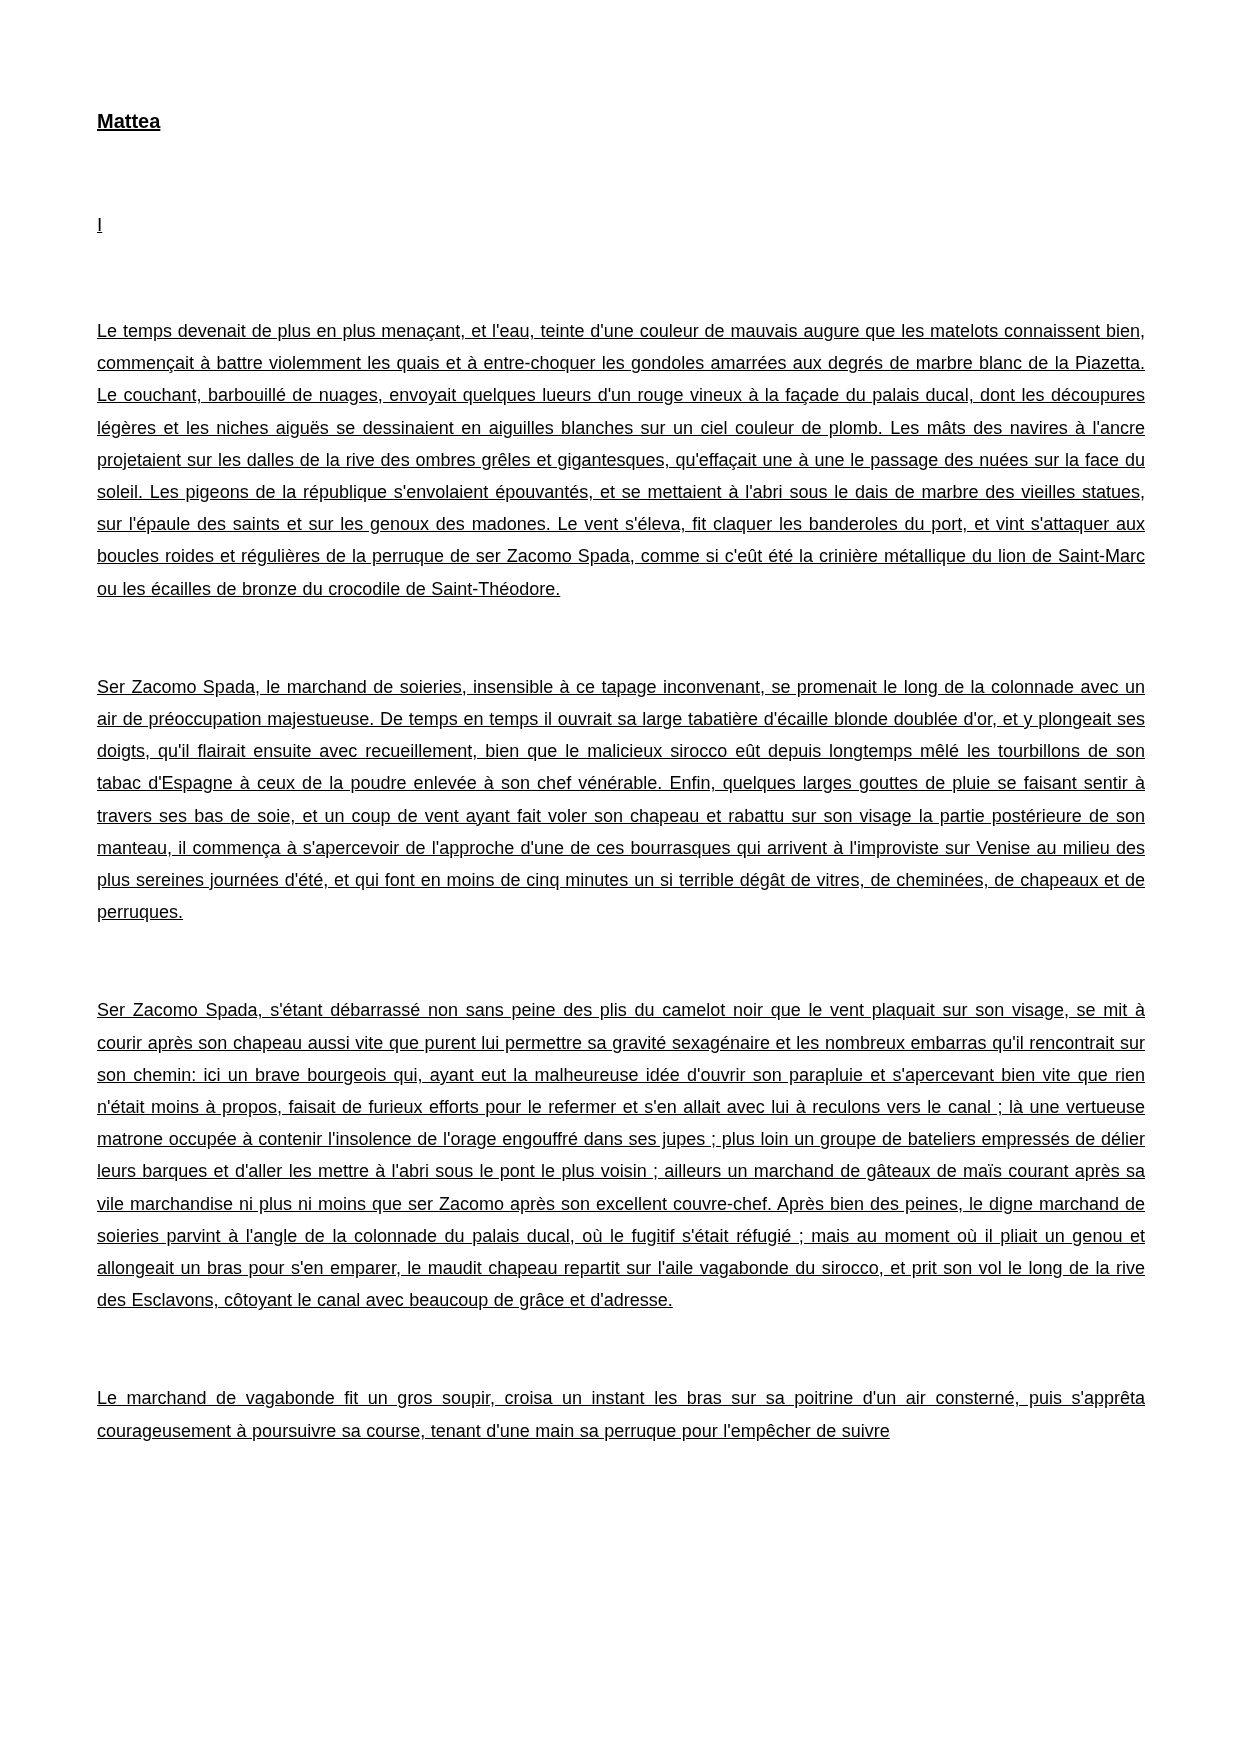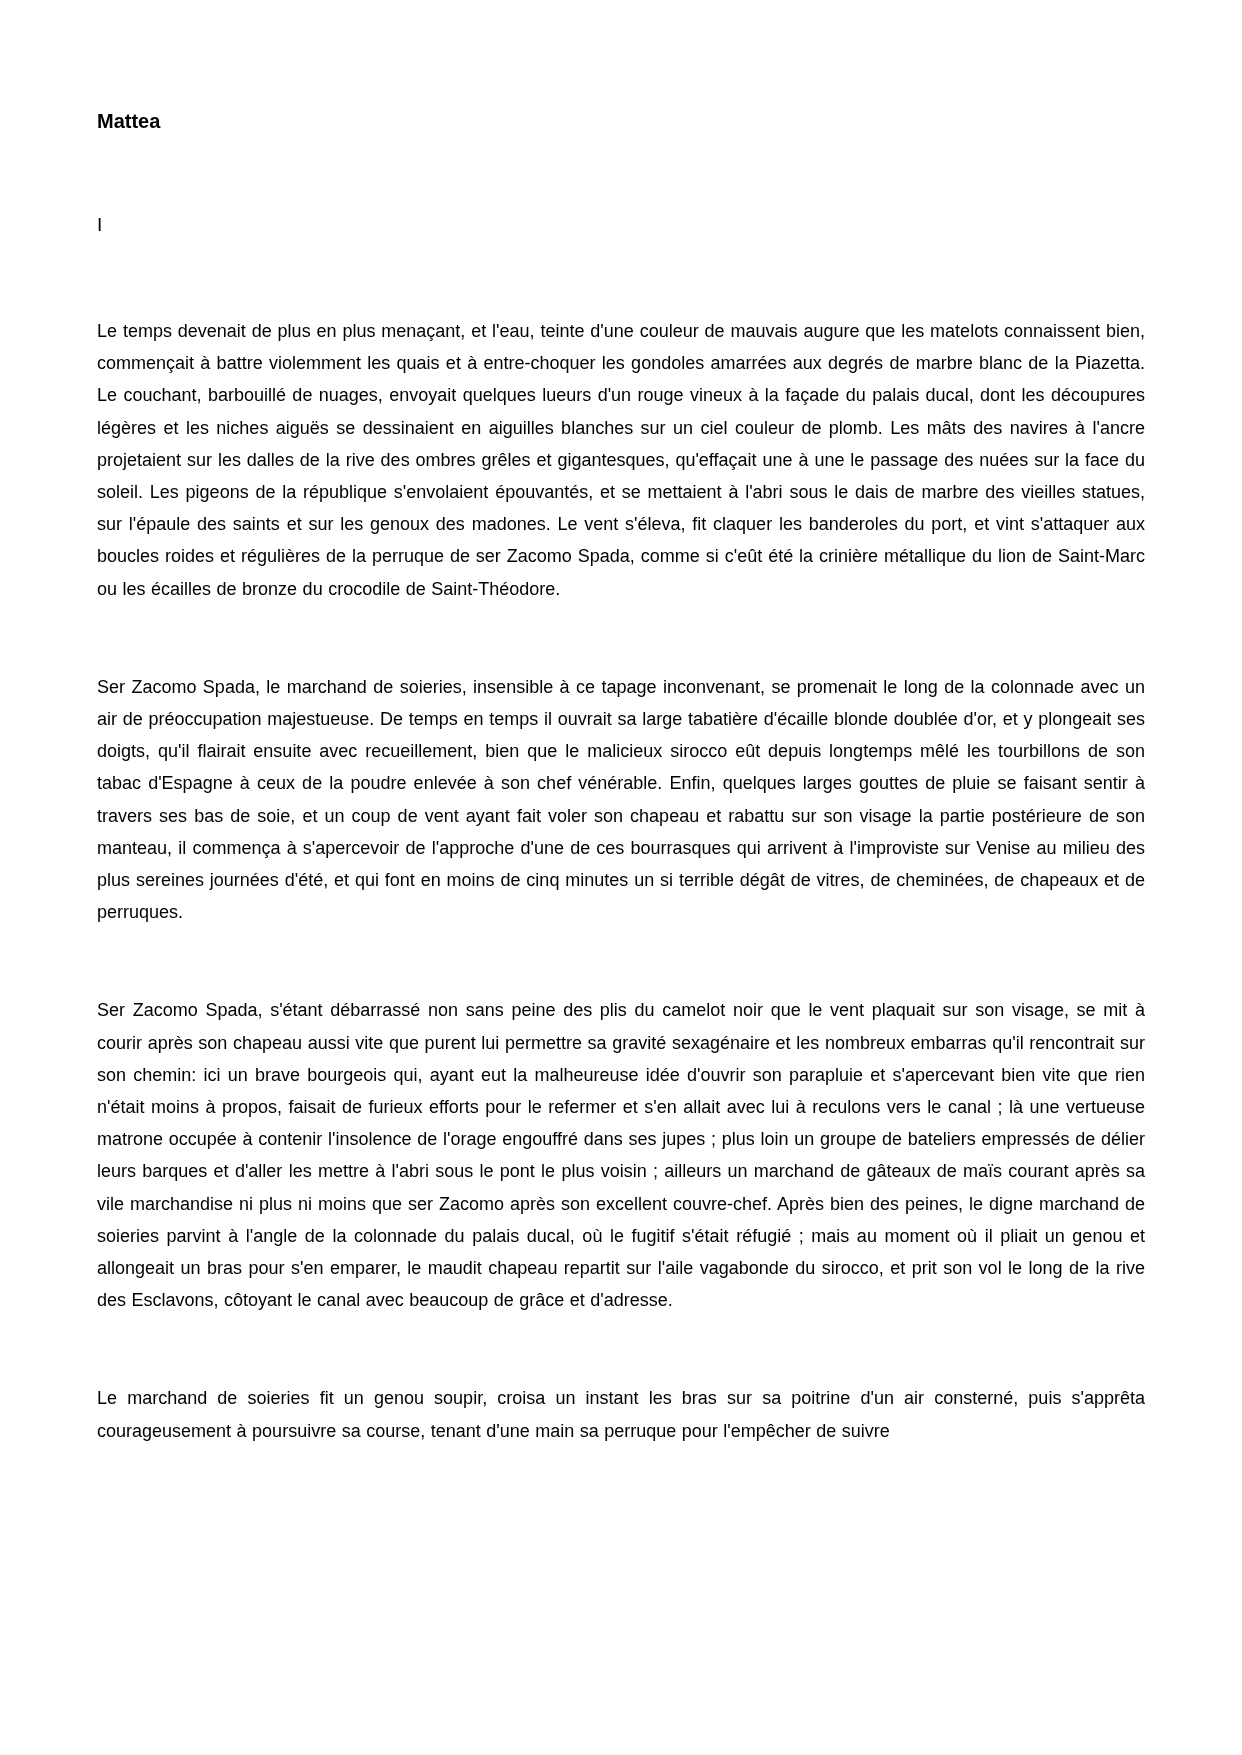"Mattea" .page { text-decoration: none -> underline }
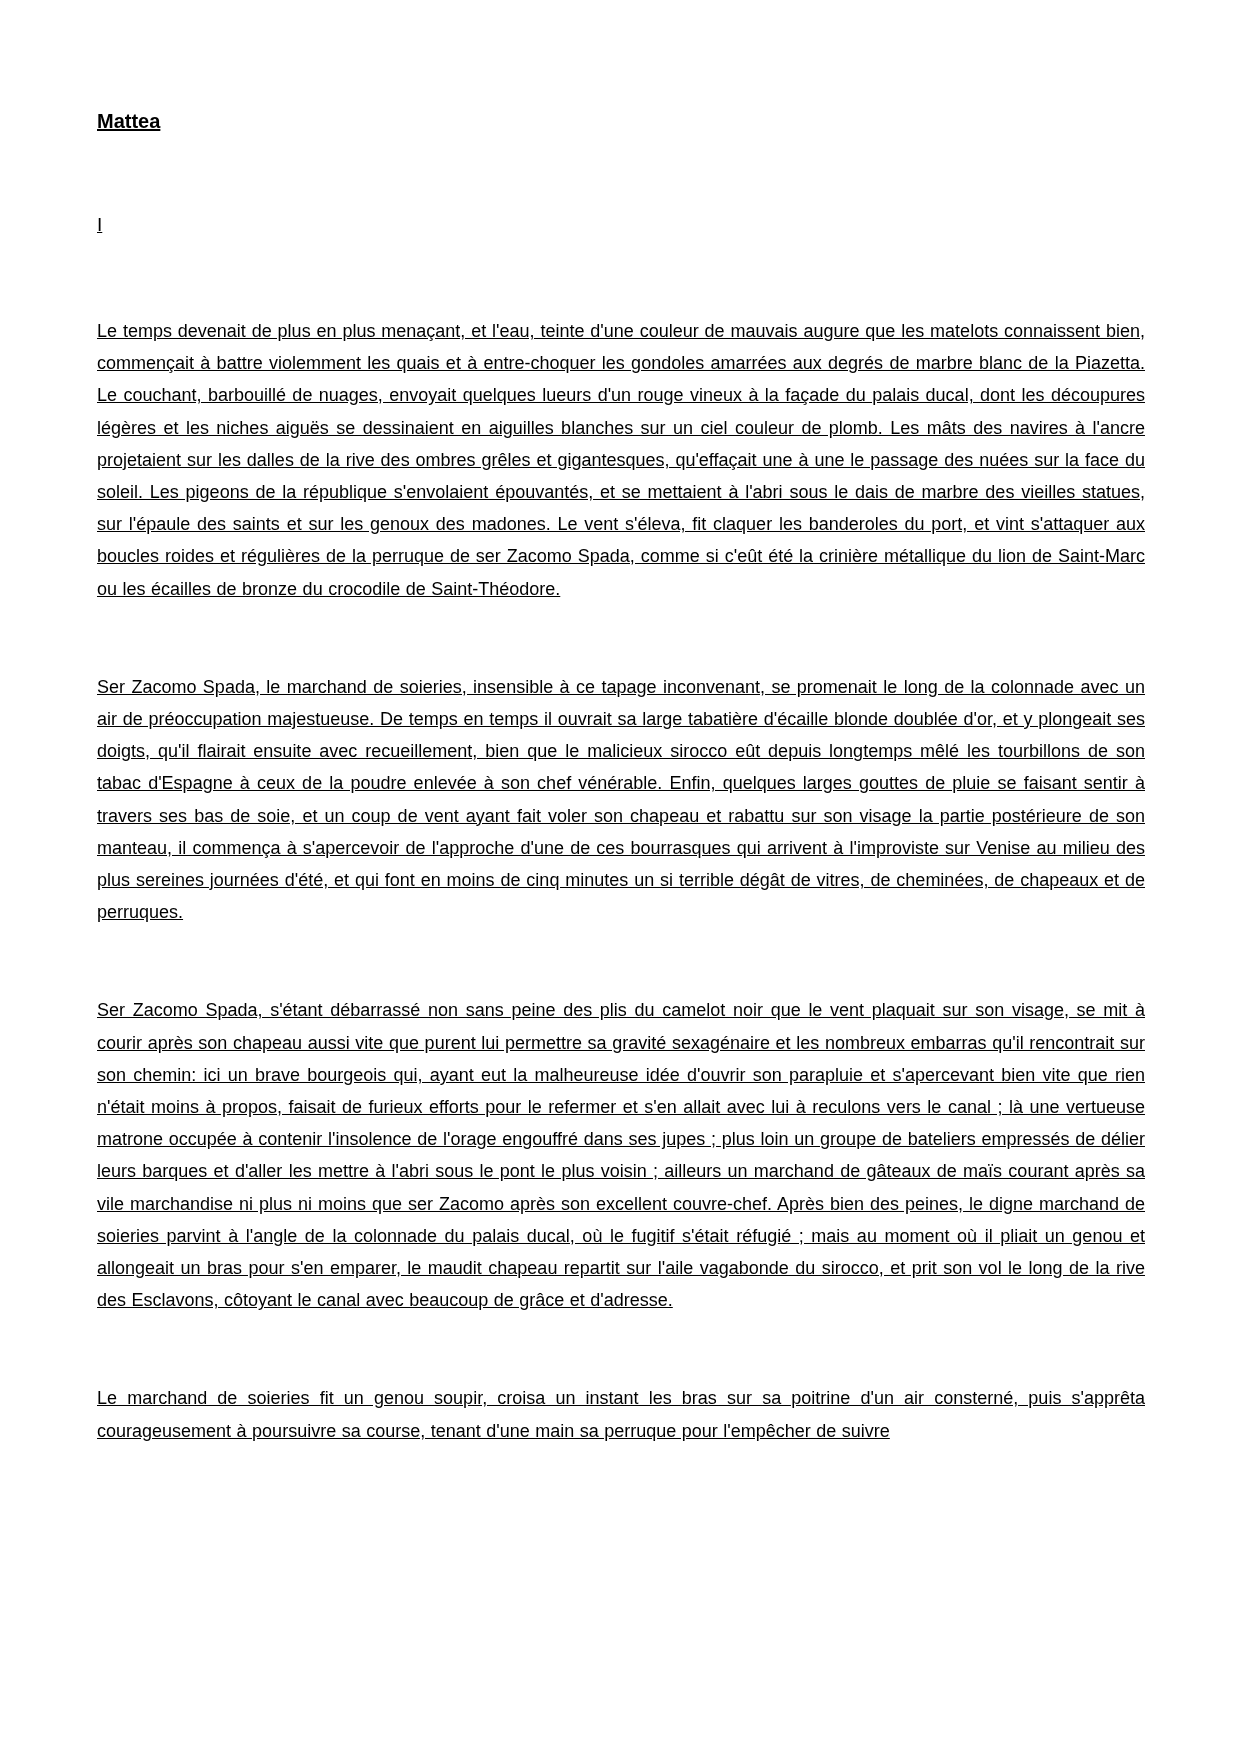"Le marchand de soieries fit" p.doc-paragraph { text: soieries fit un genou -> vagabonde fit un gros }
